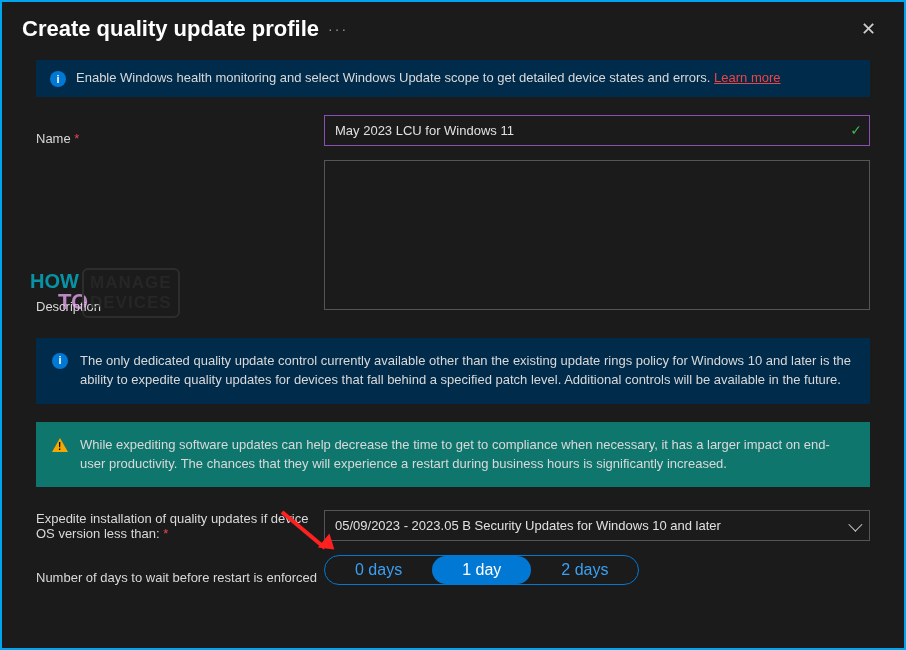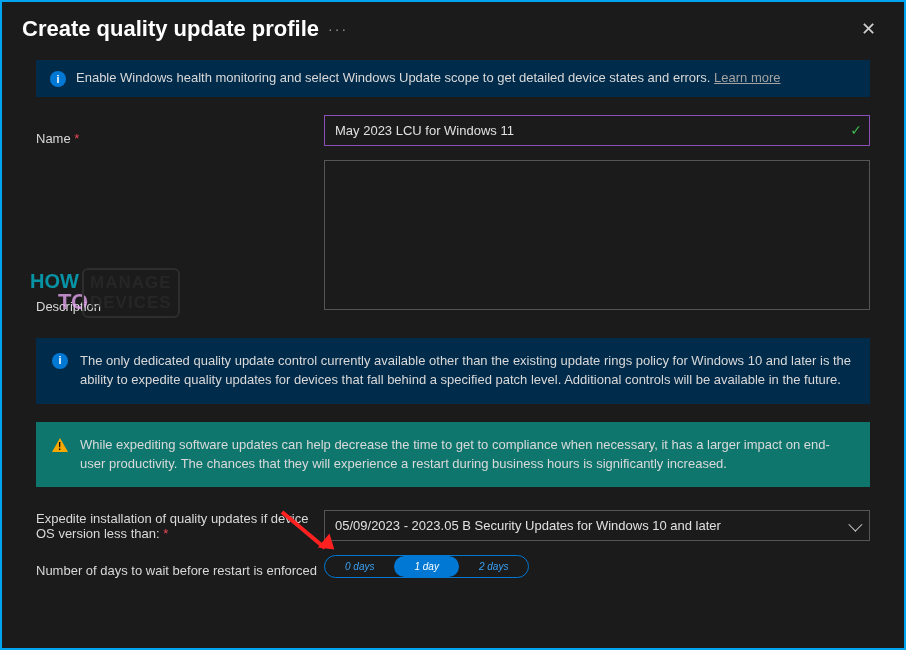"Learn more" .banner a { color: #a3a3a3 -> #ef4444 }
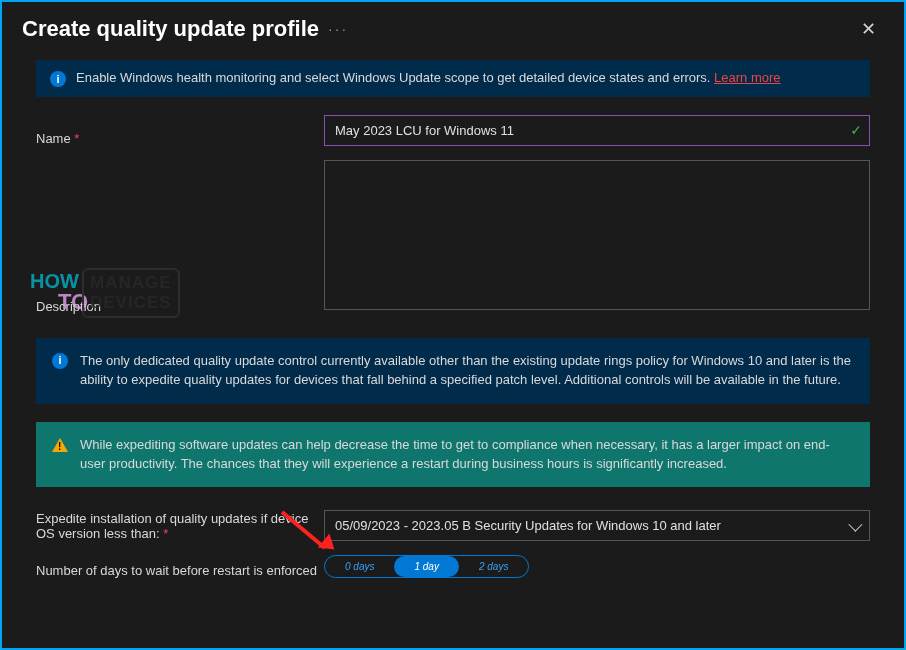"0 days" .pill { font-size: 10px -> 16px; font-style: italic -> none; padding: 5px 20px -> 5px 30px }
